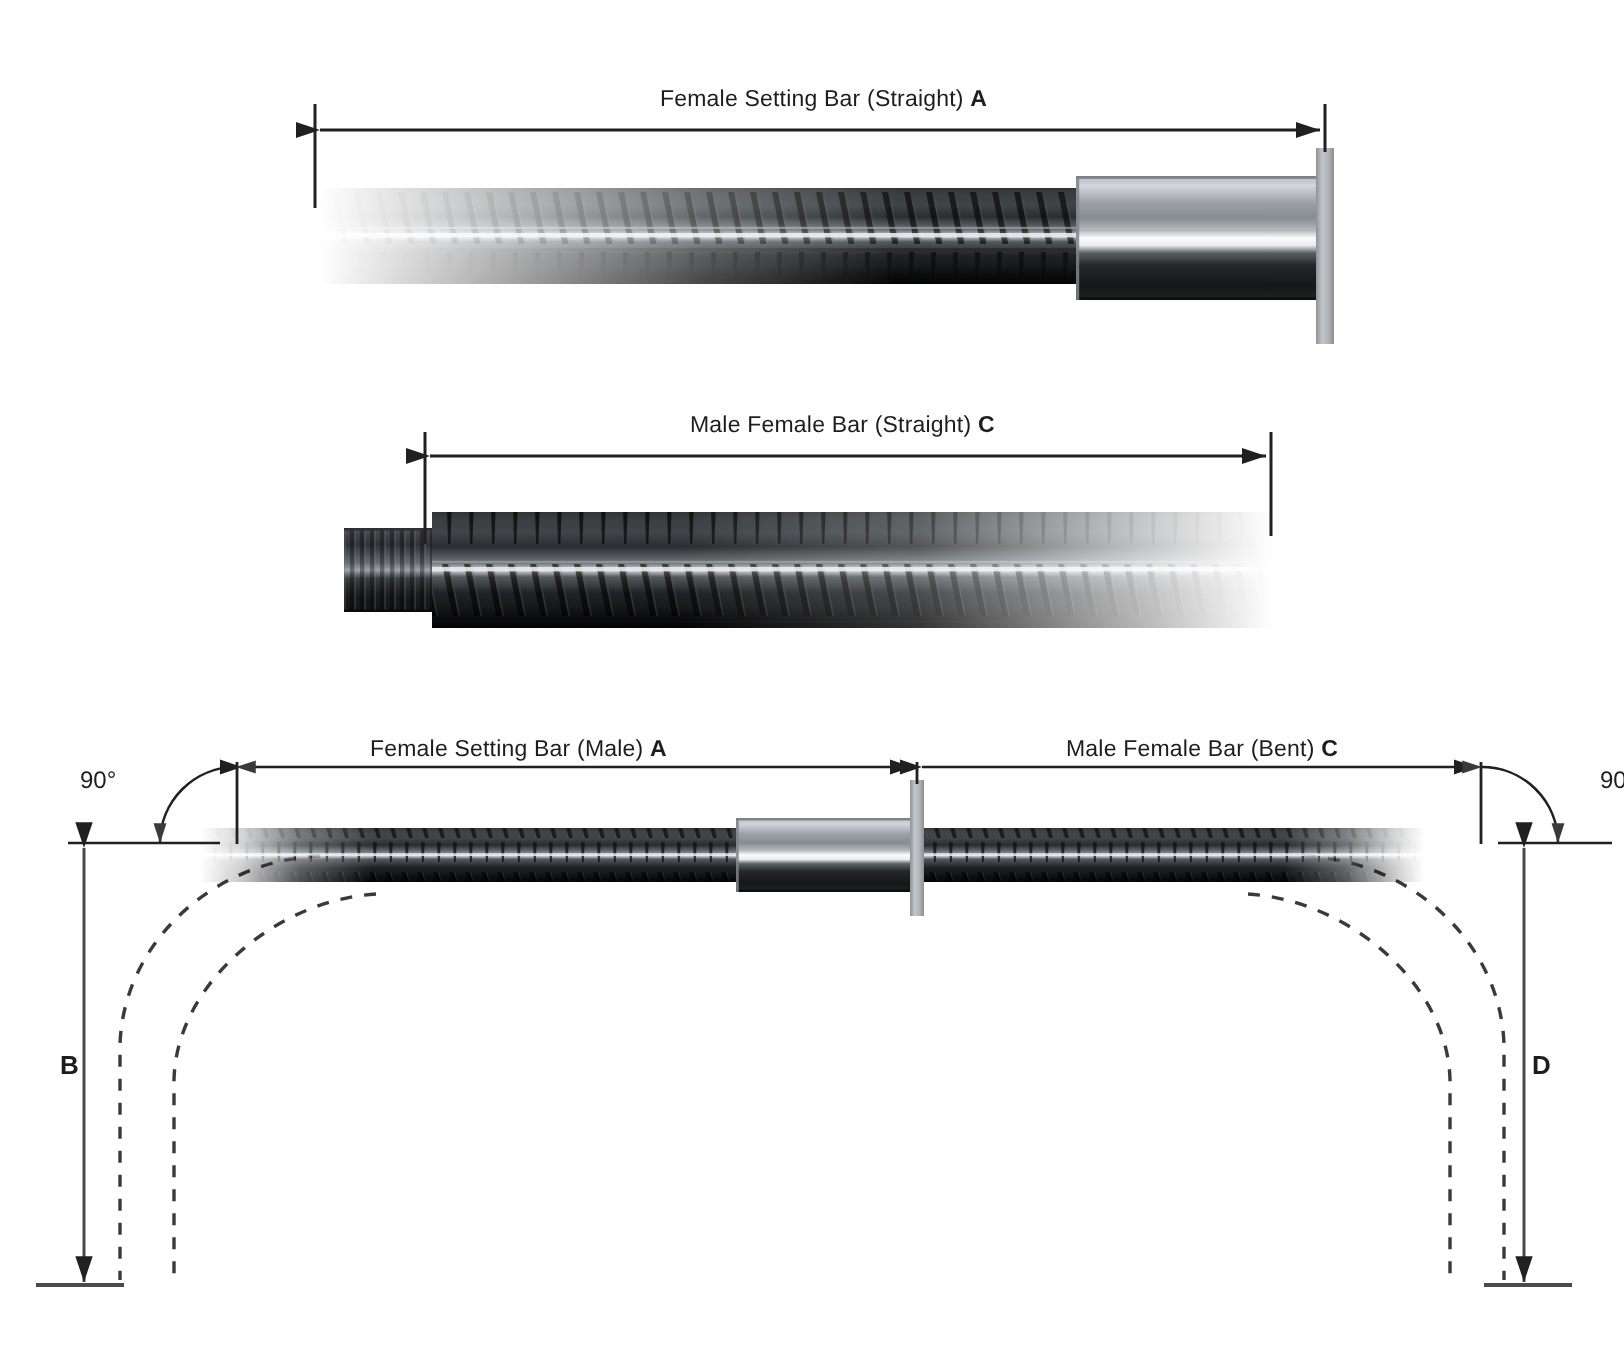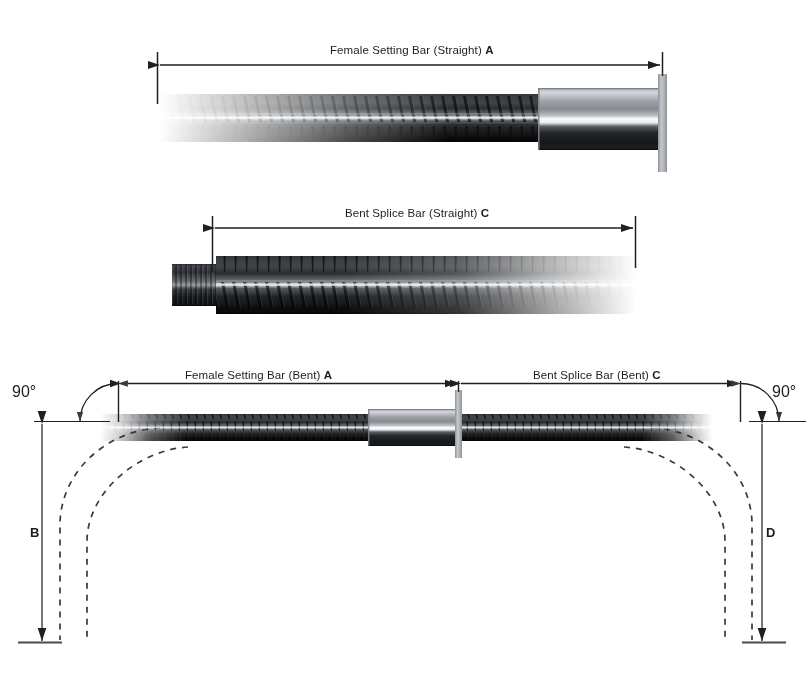"Bent Splice Bar (Straight)" span { text: Bent Splice -> Male Female }
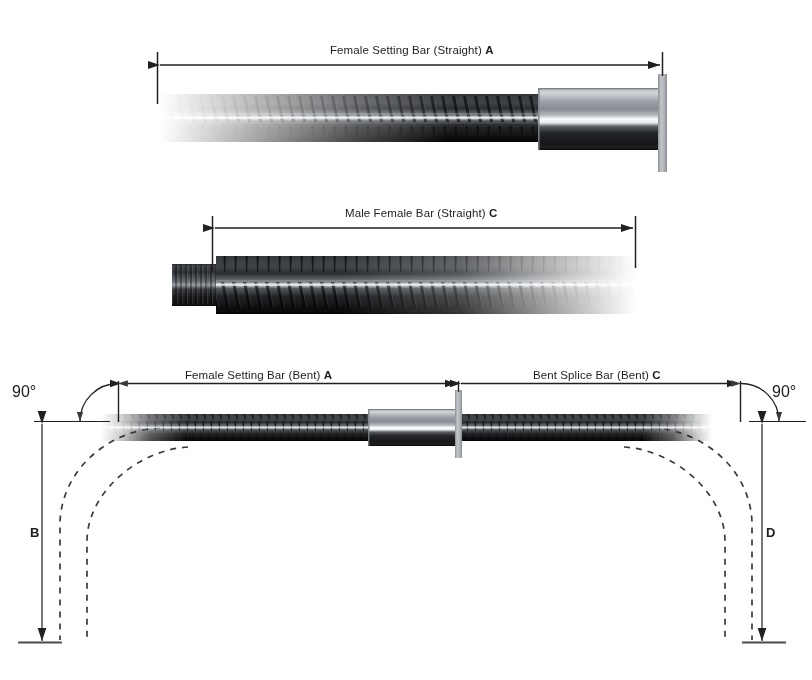"Female Setting Bar (Bent)" span { text: Bent -> Male }
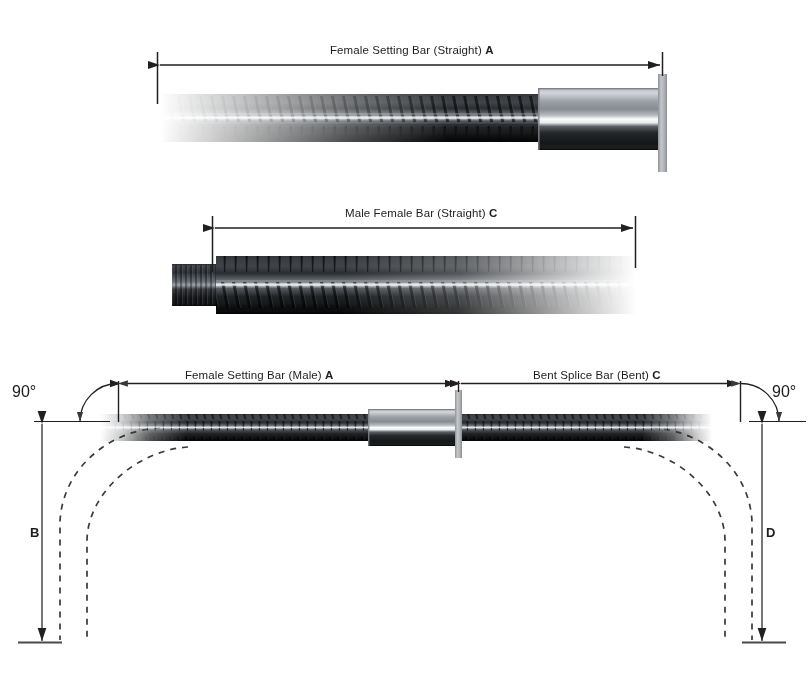"Bent Splice Bar (Bent)" span { text: Bent Splice -> Male Female }
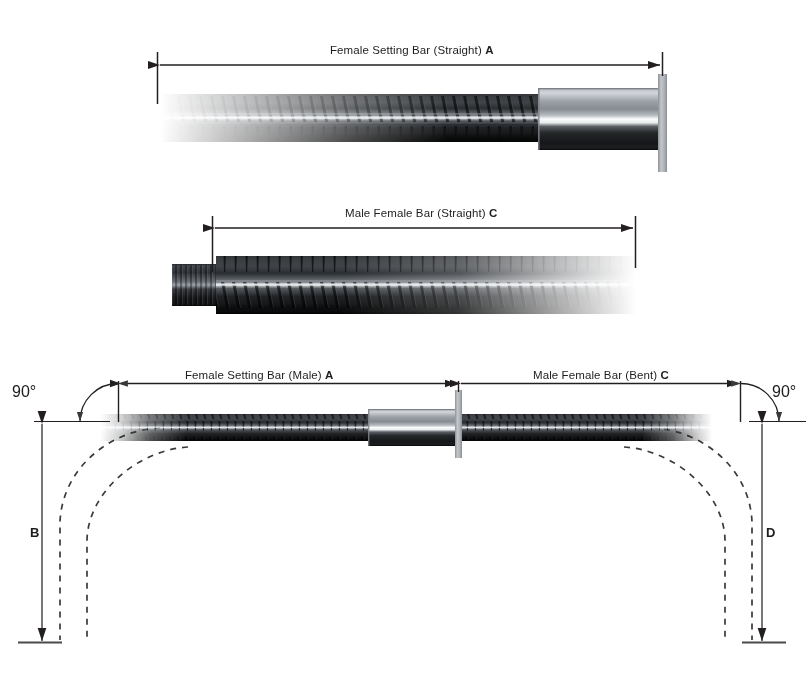"90°" .anglelabel { font-size: 16px -> 12px; margin-left: none -> 28px }
